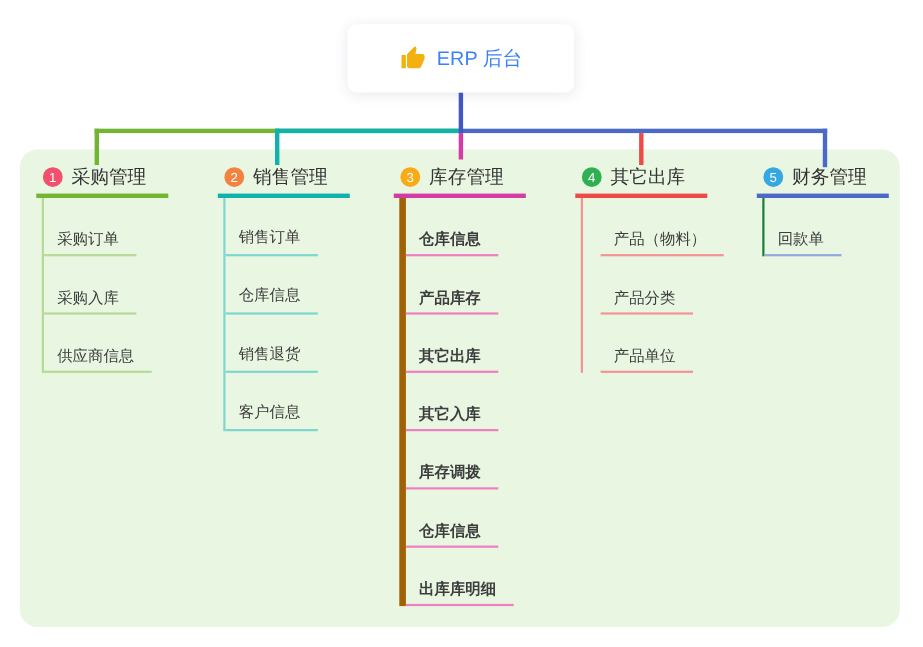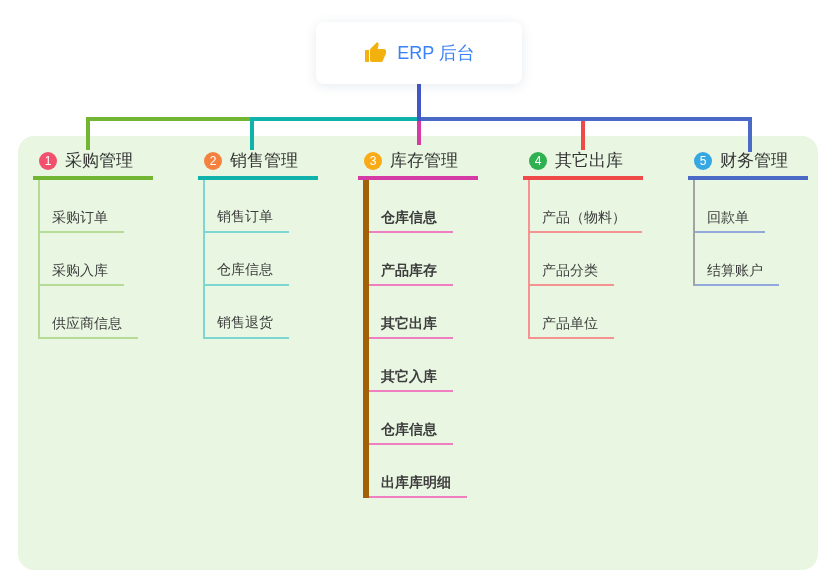"产品（物料）" .b4 .child { margin-left: none -> 16px }
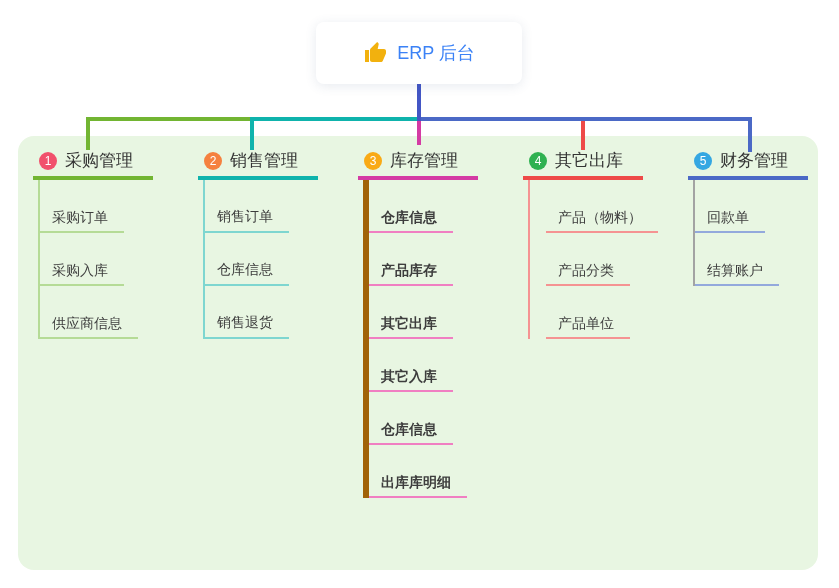"回款单" .b5 .children { border-left: 2px solid #a3a3a3 -> 2px solid #15803d }
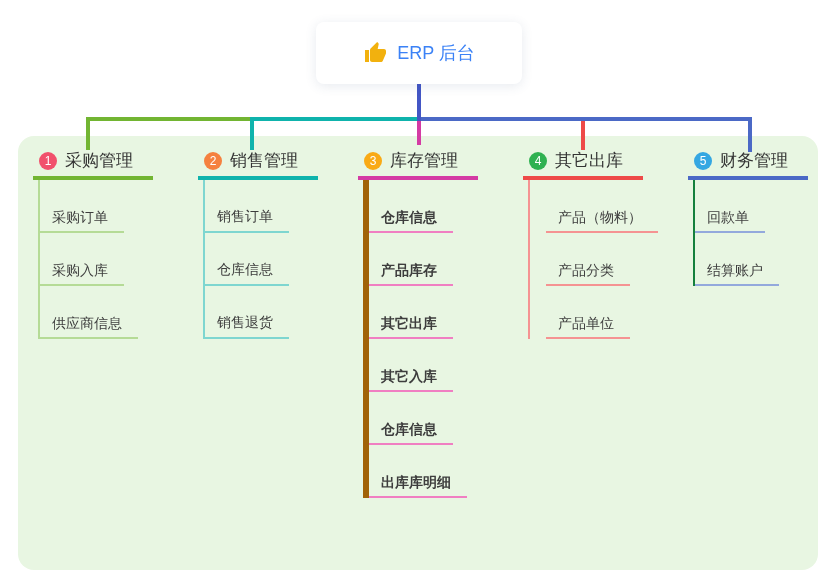"结算账户" div.child { html: <div>结算账户</div> -> none }
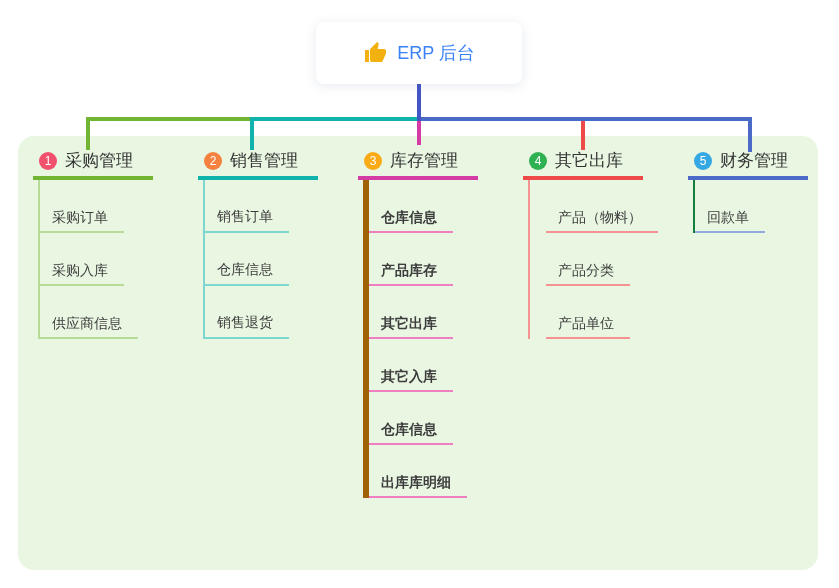"客户信息" div.child { html: none -> <div>客户信息</div> }
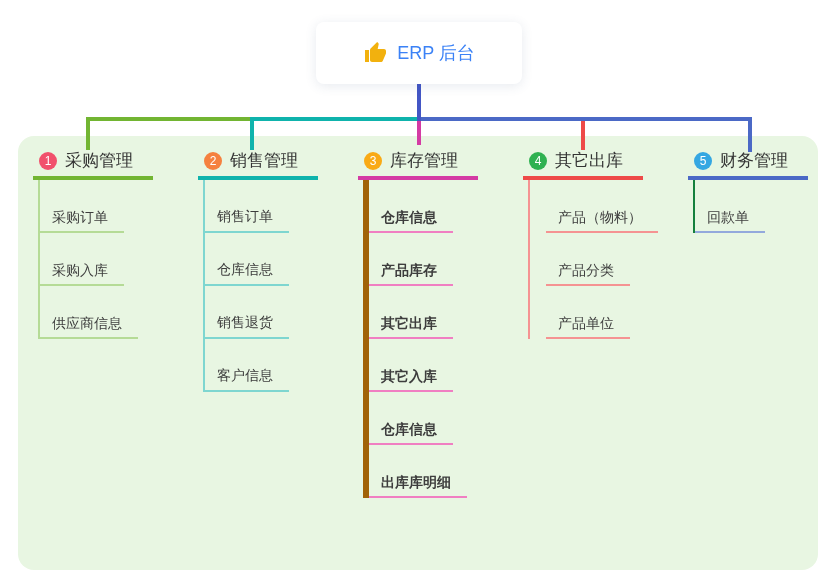"库存调拨" div.child { html: none -> <div>库存调拨</div> }
